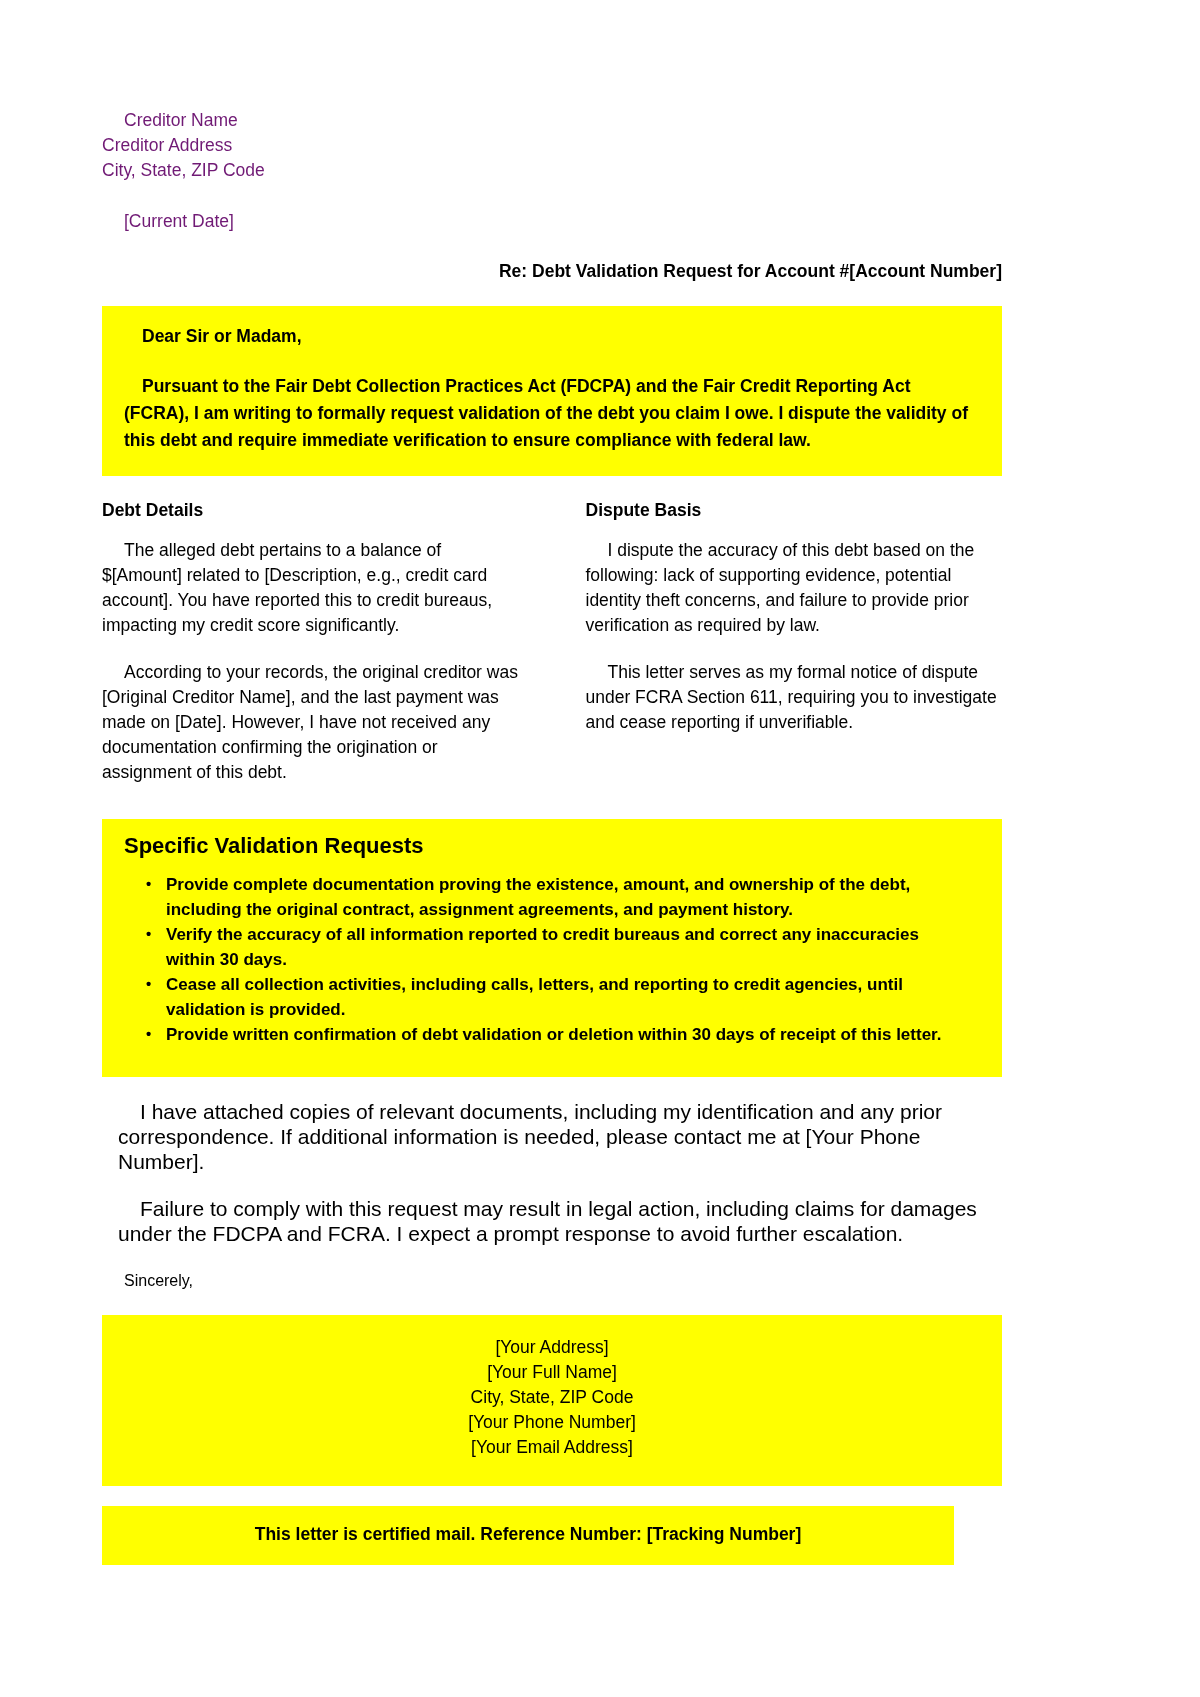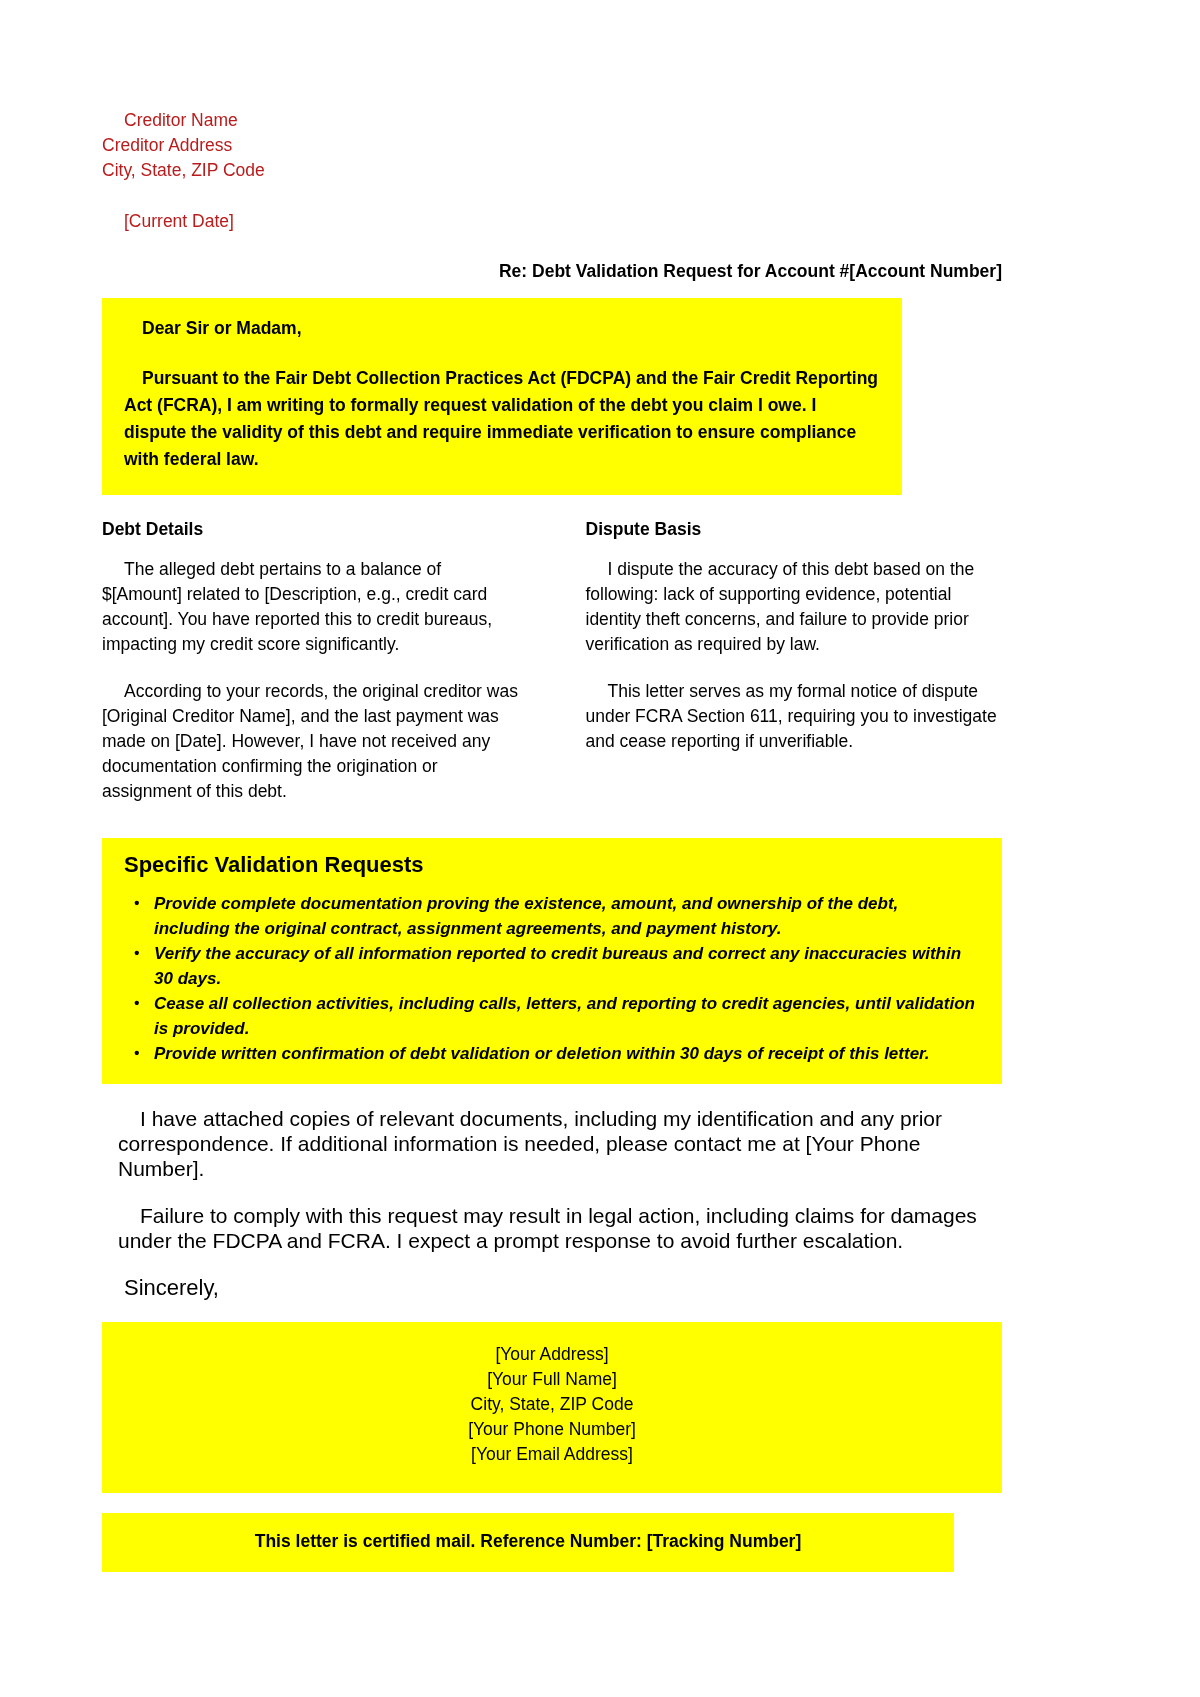"Creditor Name" .line { color: #b91c1c -> #701a75 }
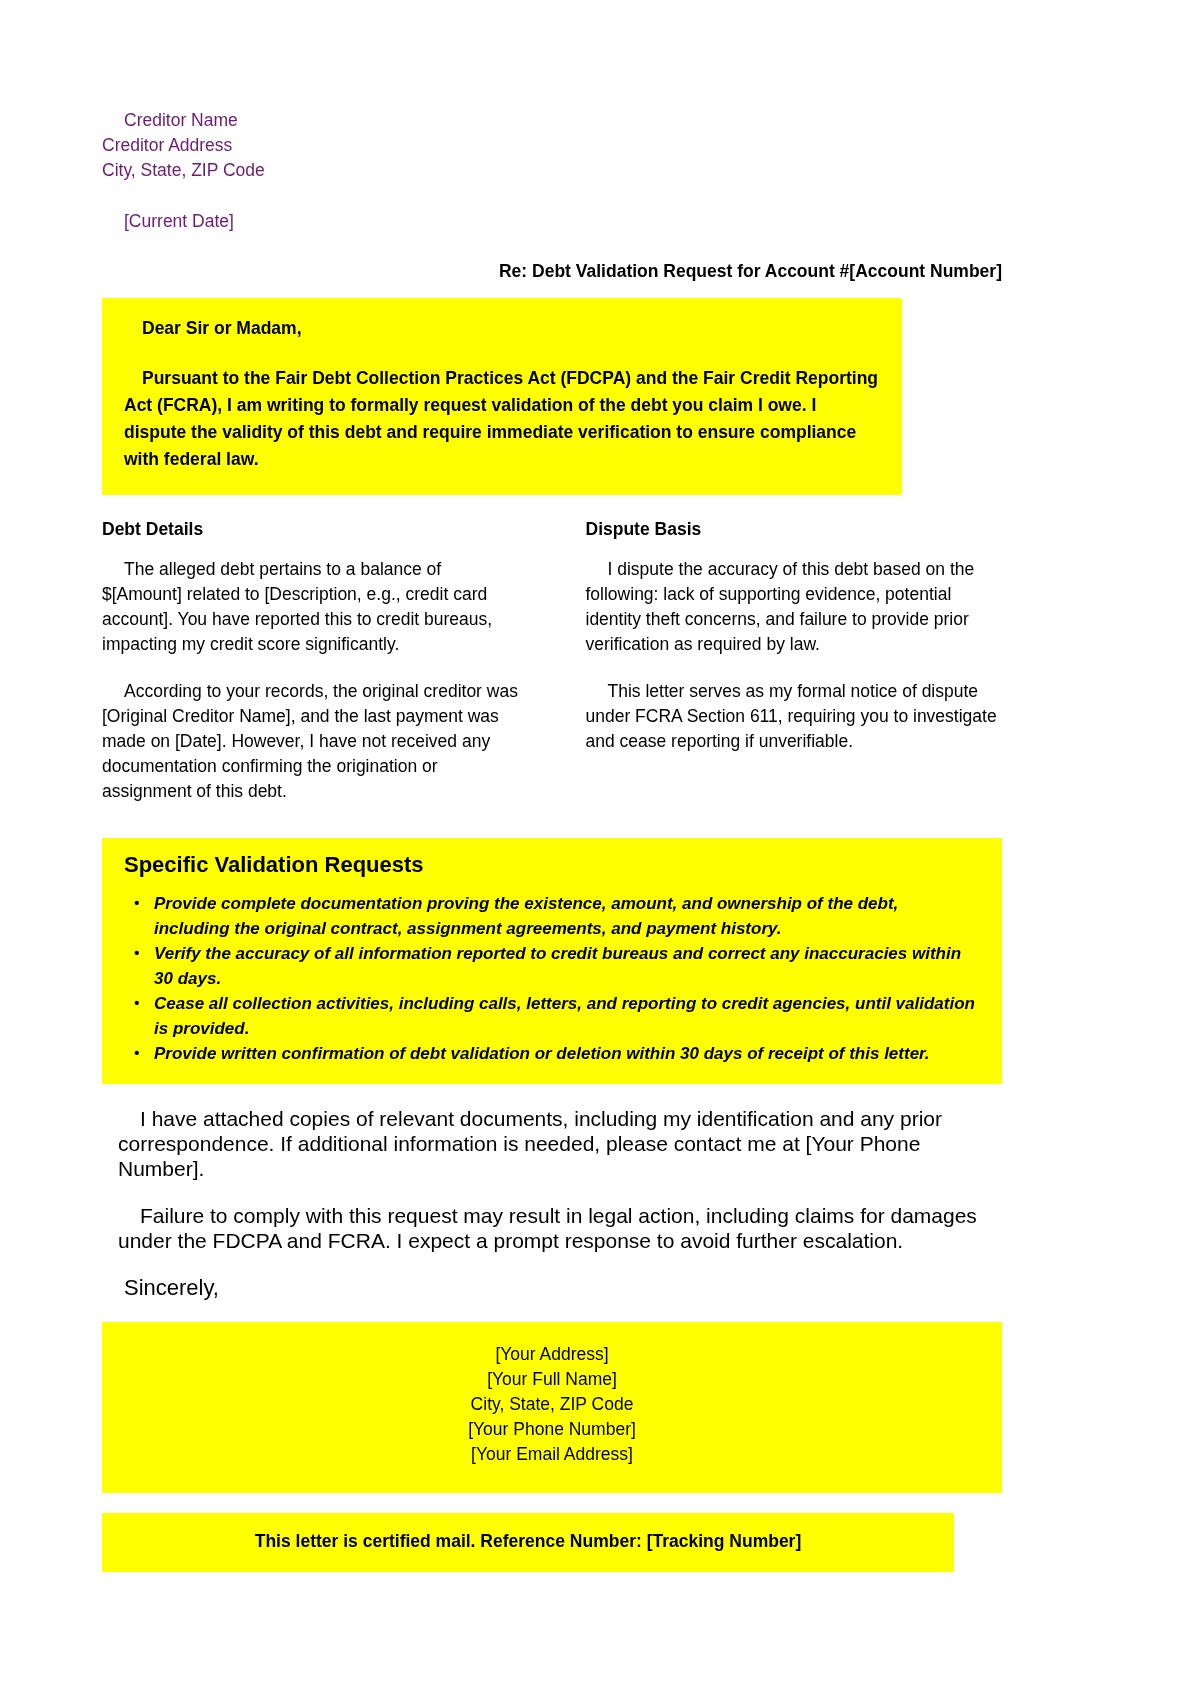"Dear Sir or Madam," .hl-intro { margin-top: 14px -> 22px; width: 800px -> 900px }
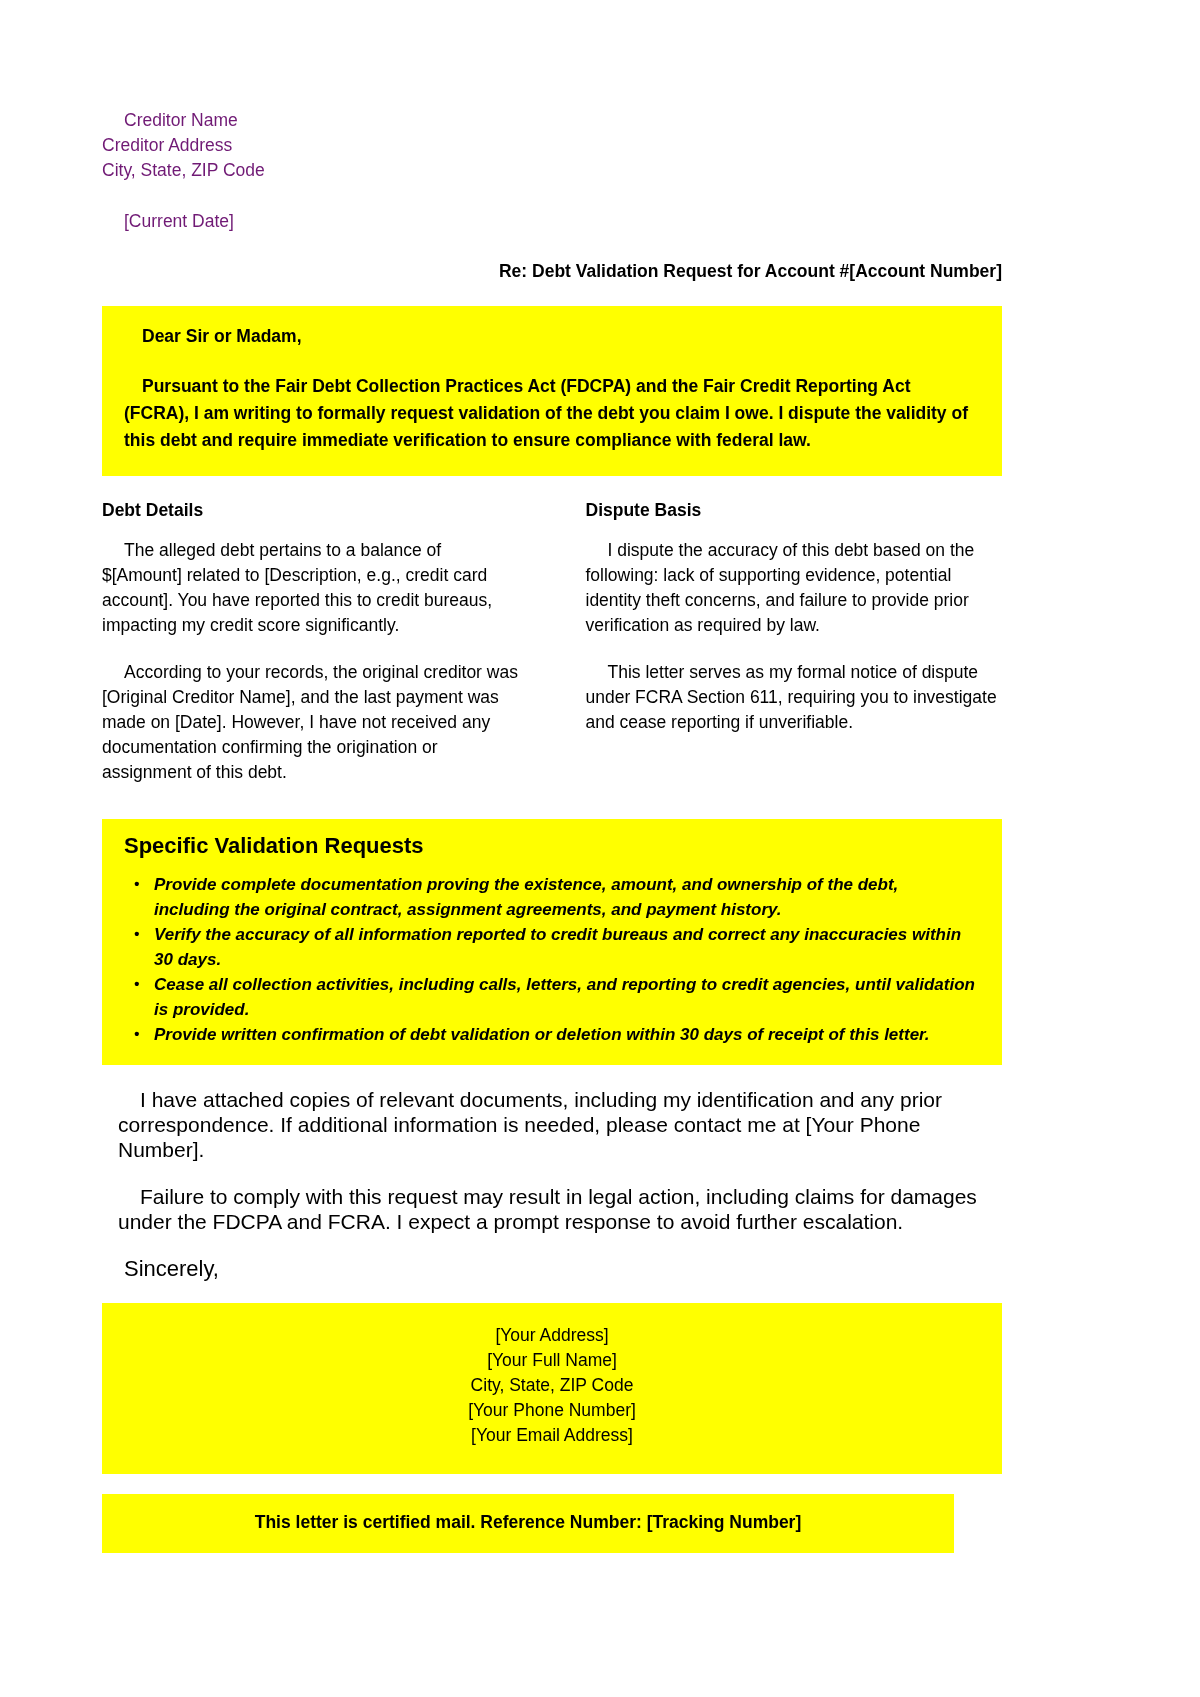"Provide complete documentation proving" .req-list { font-style: italic -> none; margin: 0 -> 12px }
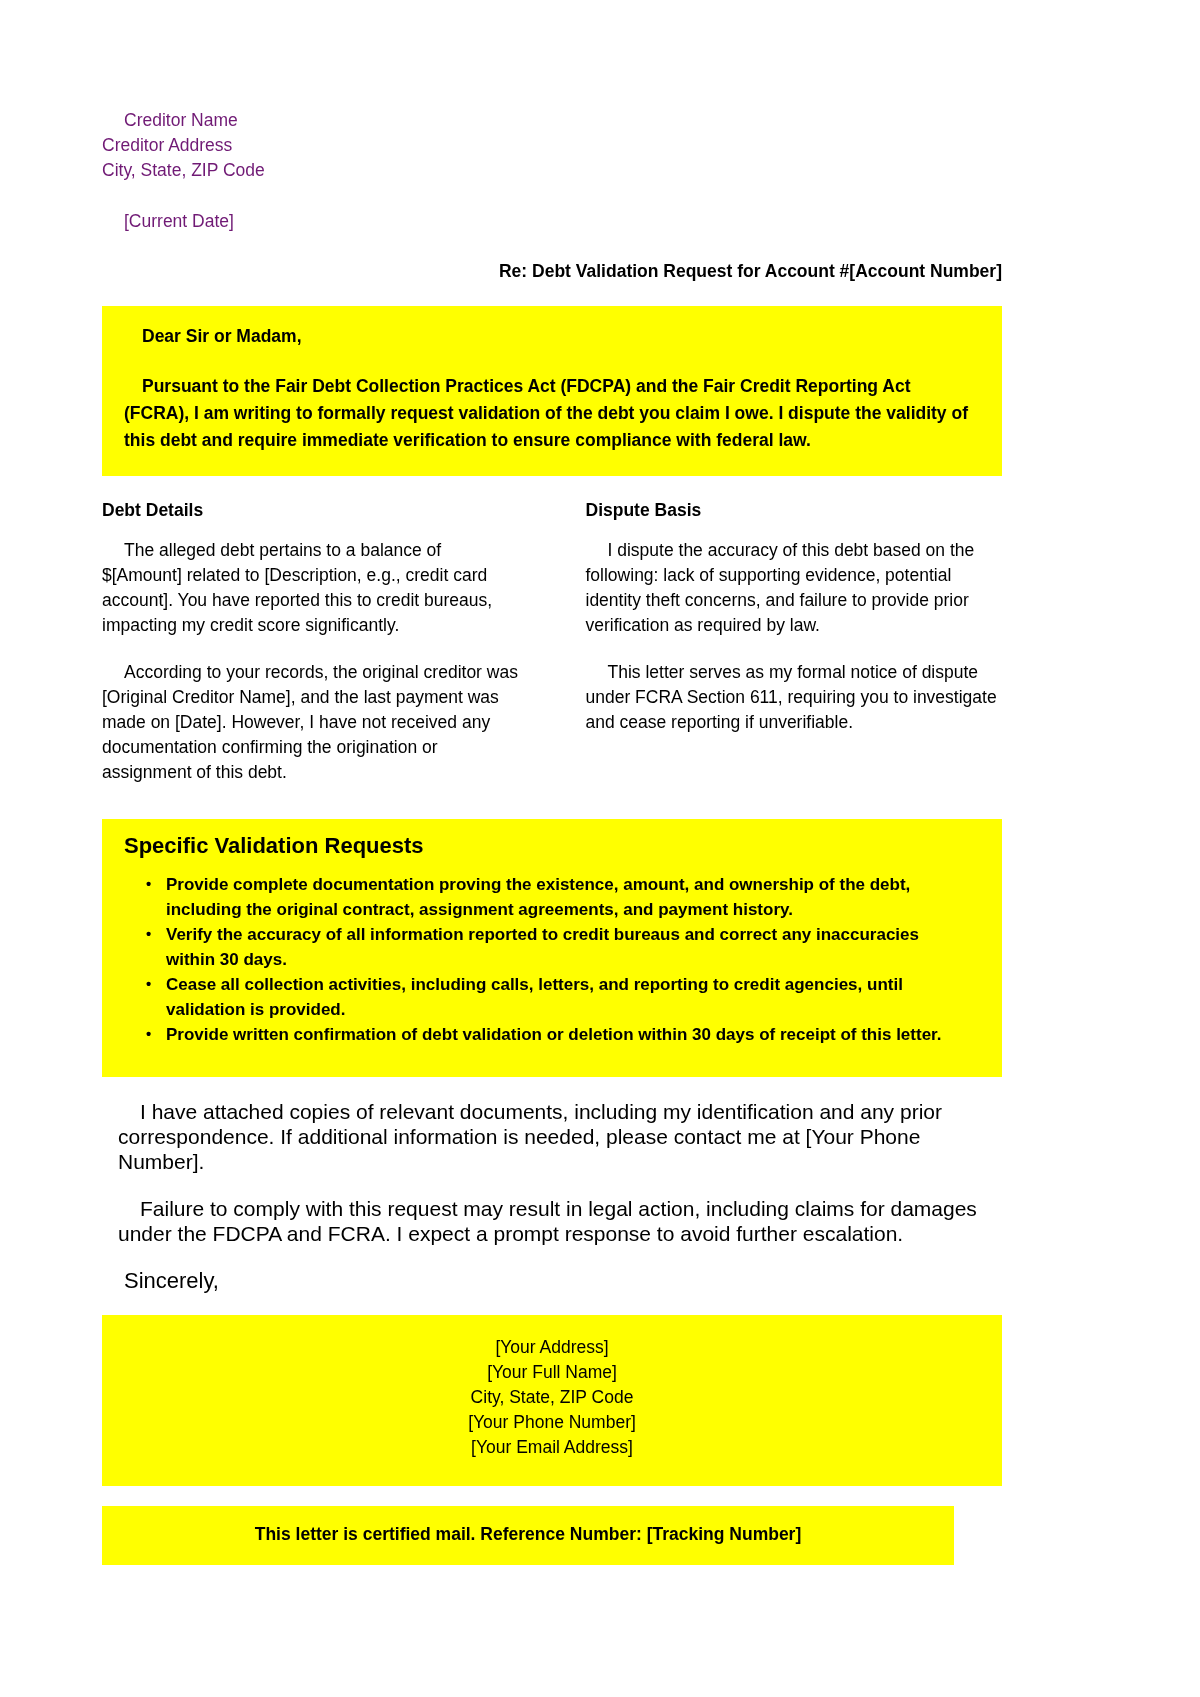"Sincerely," .sincerely { font-size: 22px -> 16px }
